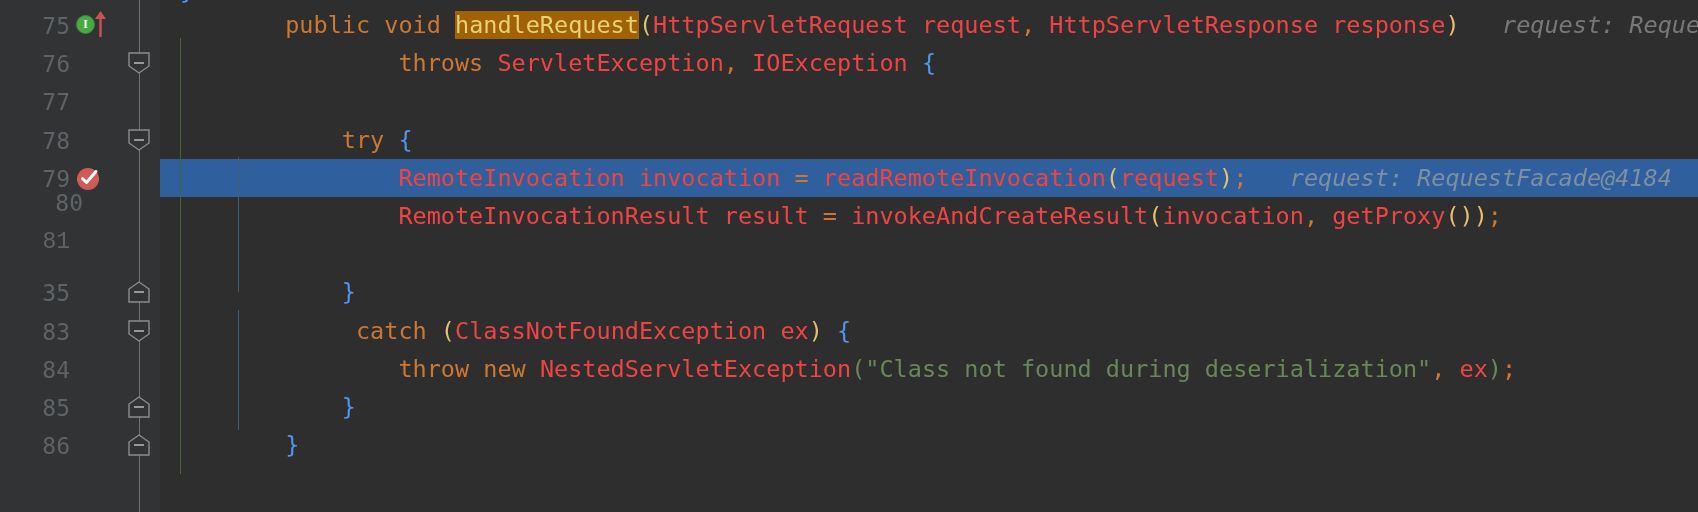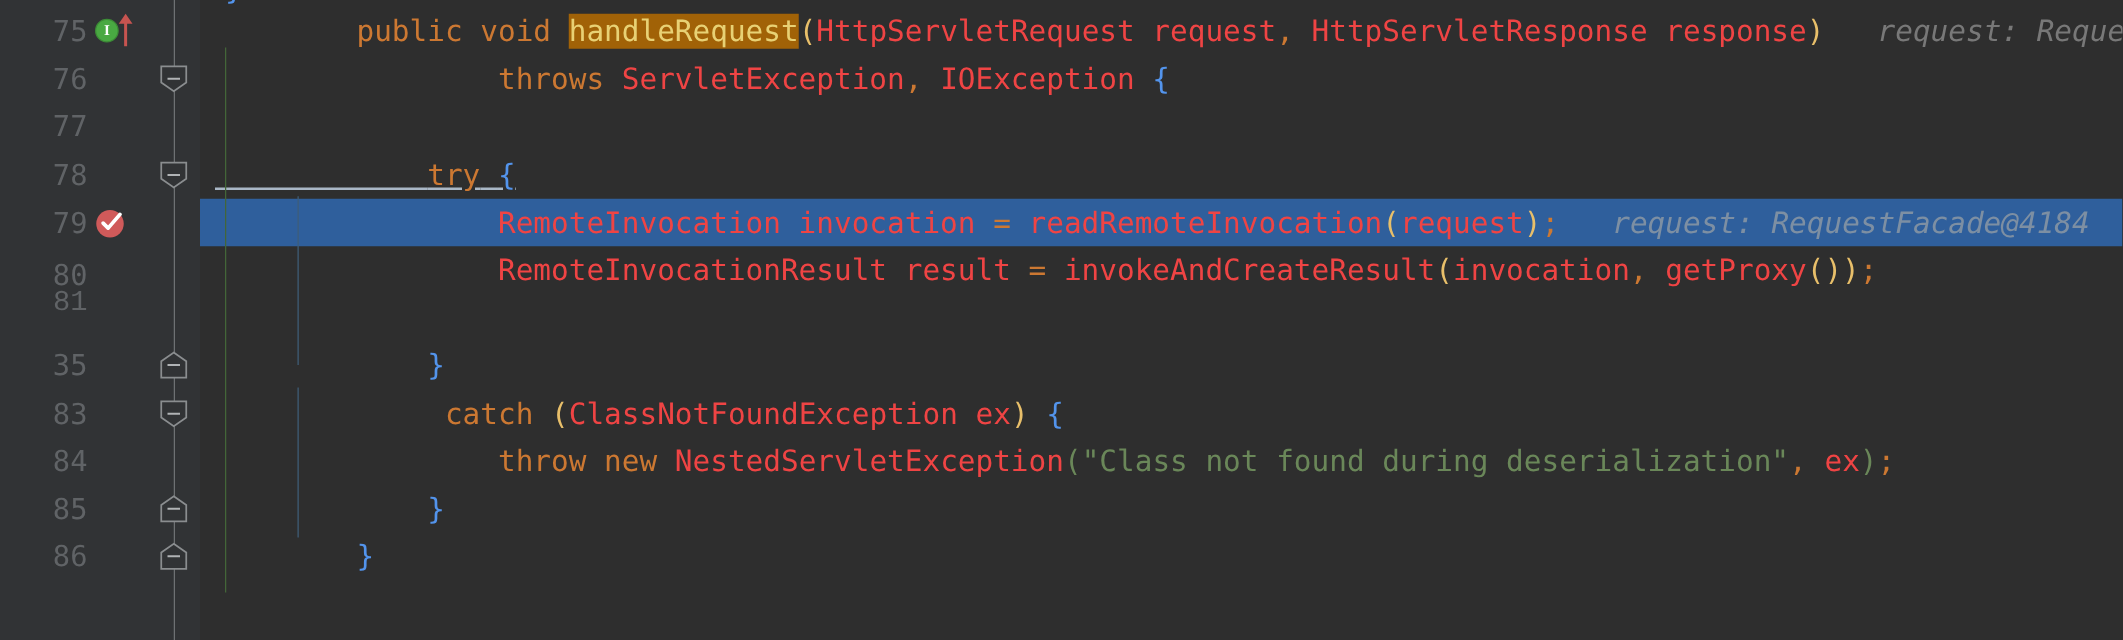"try {" div.code { text-decoration: underline -> none }
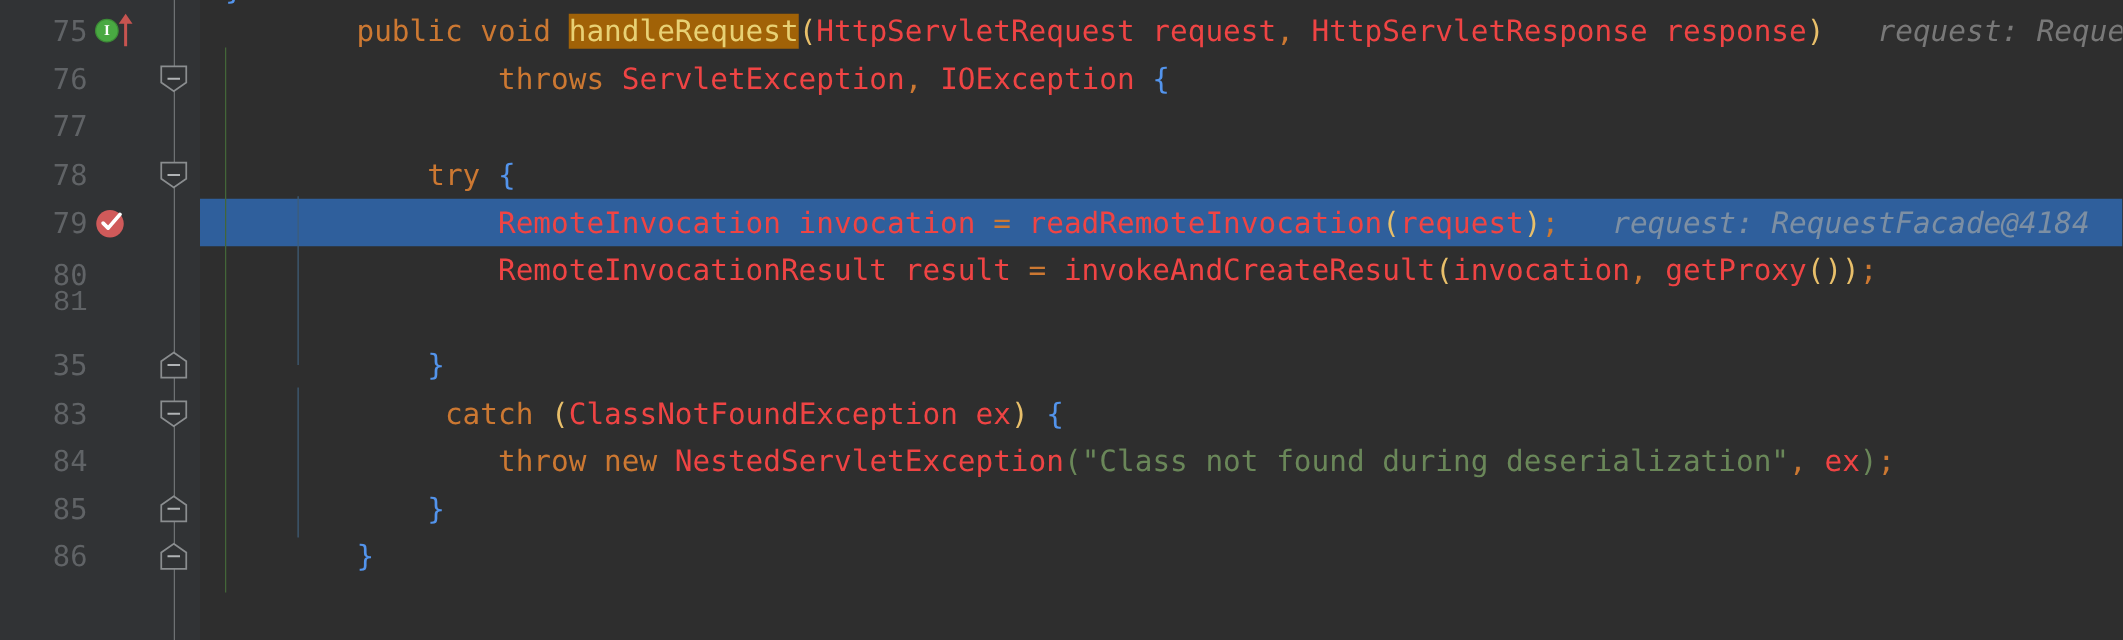"80" div.lnum { margin-left: none -> 13px; top: 208px -> 190px }
